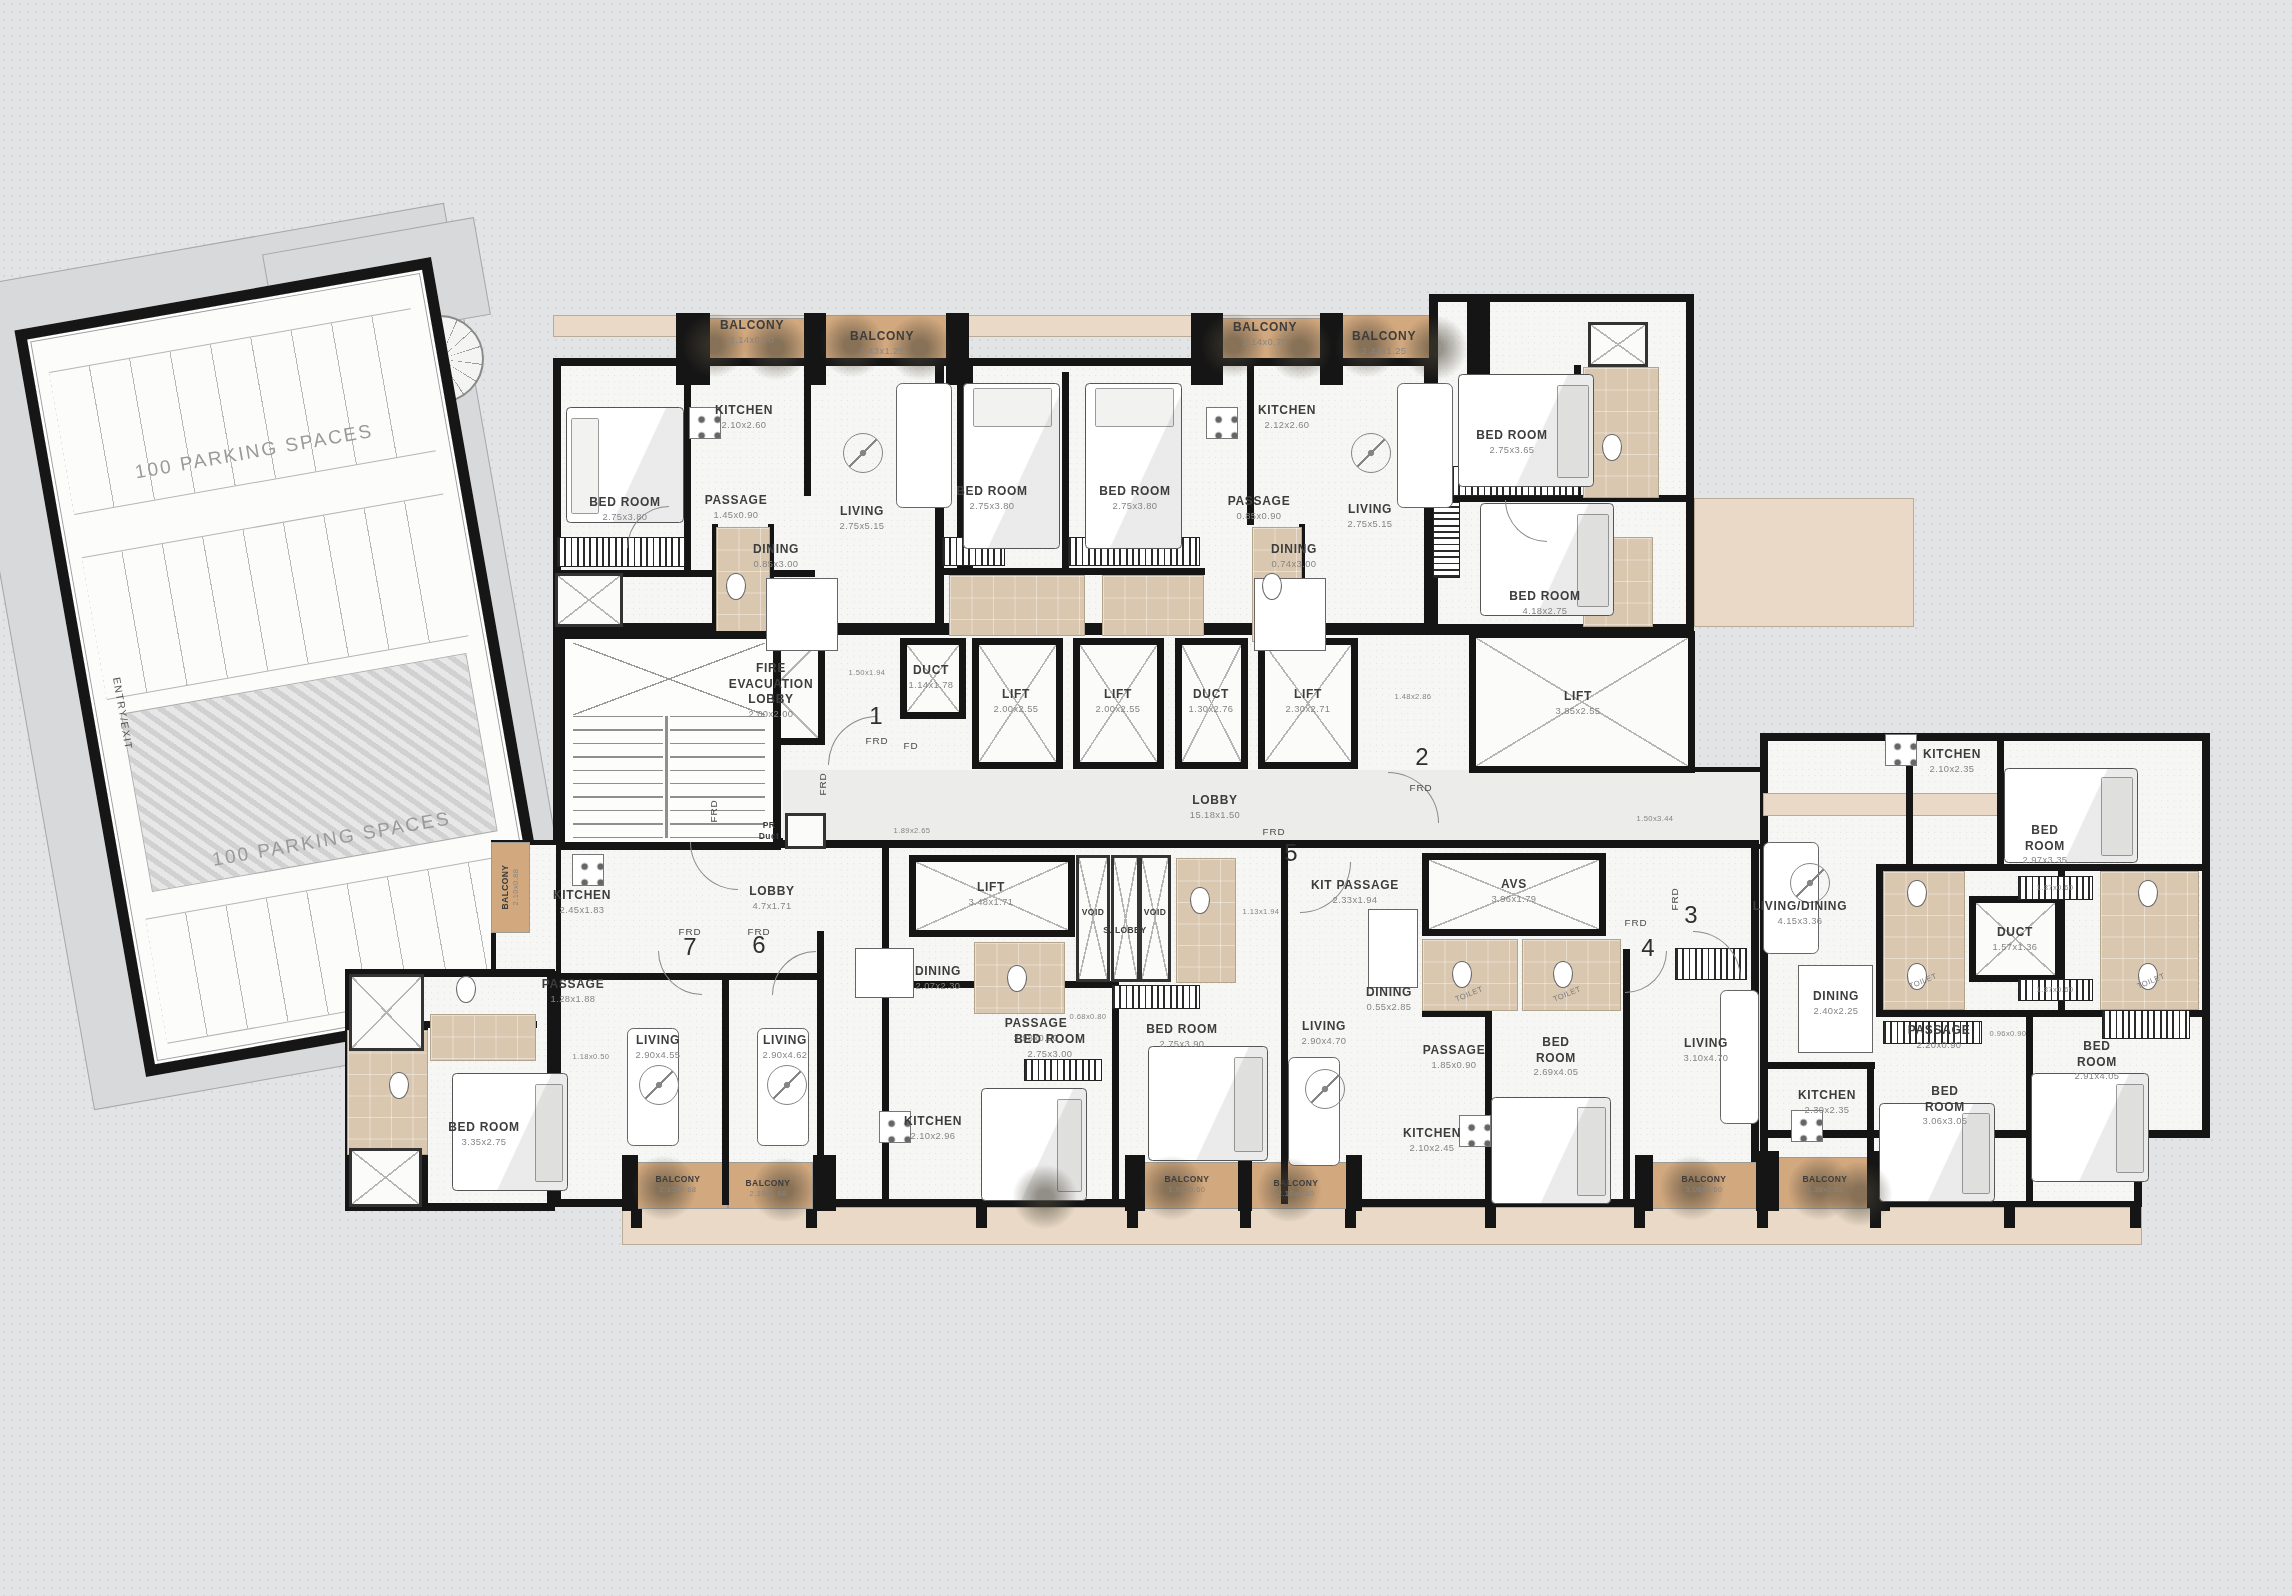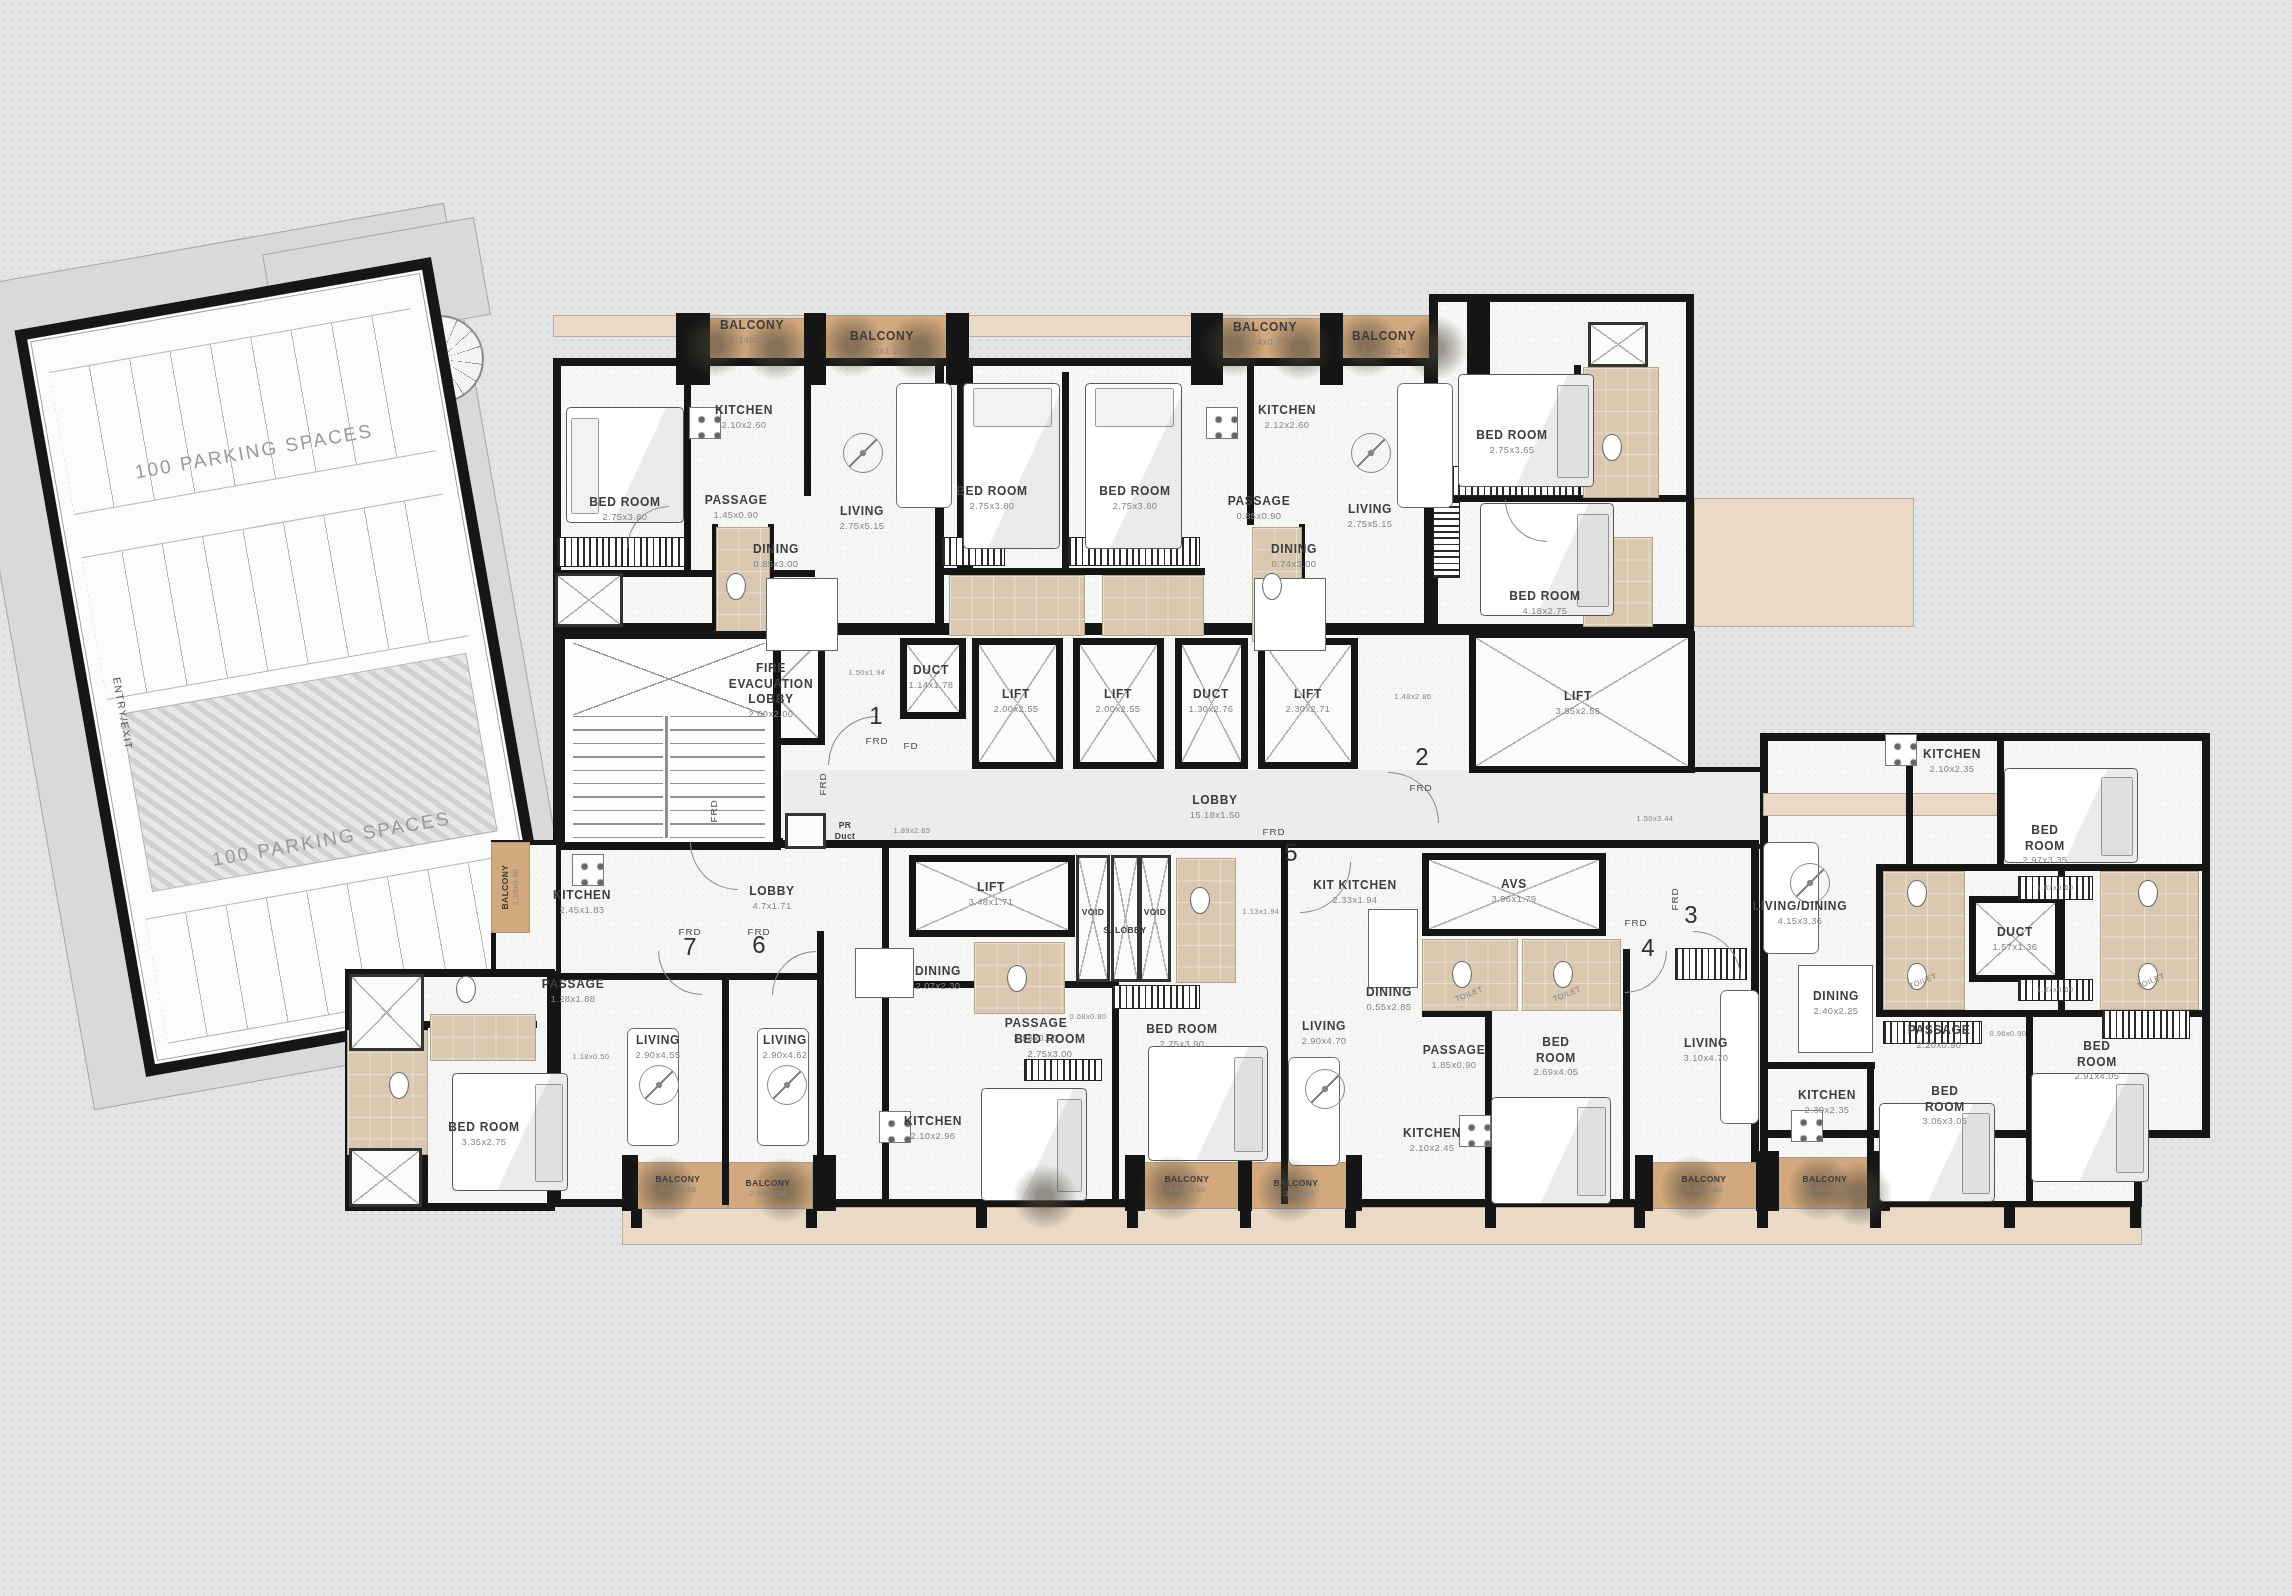"PR" div.lab { left: 845px -> 769px }
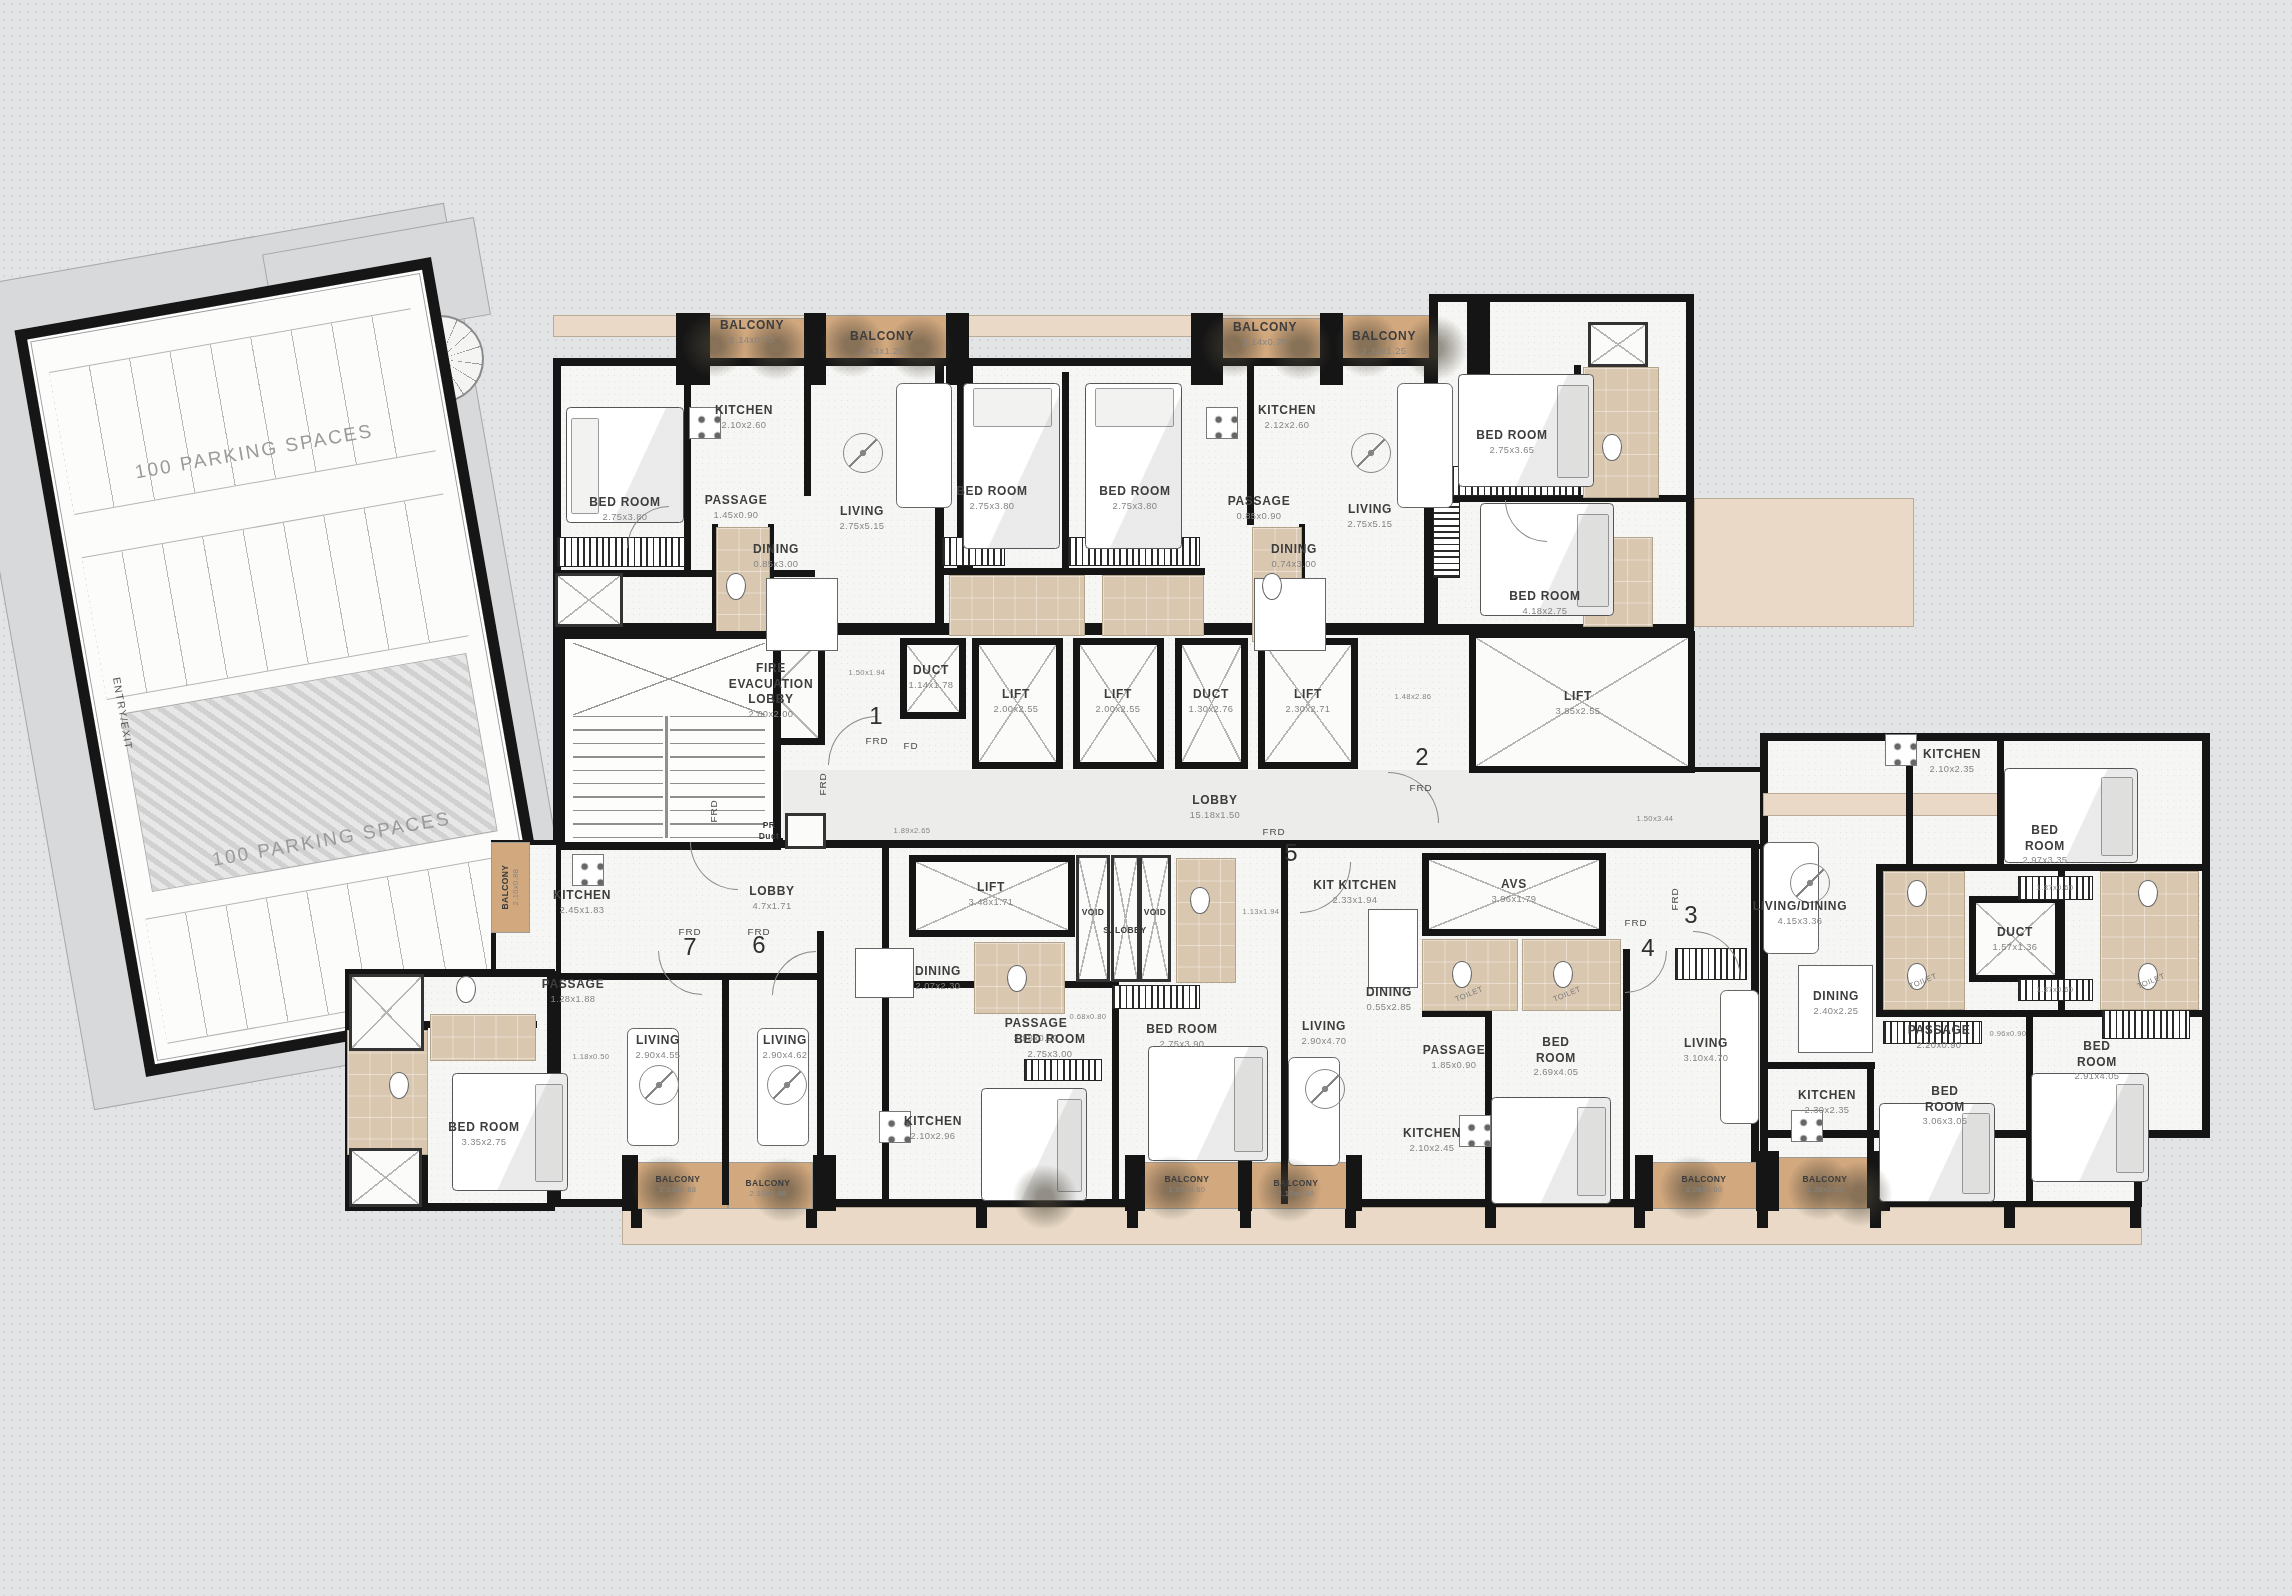"KIT KITCHEN" b { text: KITCHEN -> PASSAGE }
